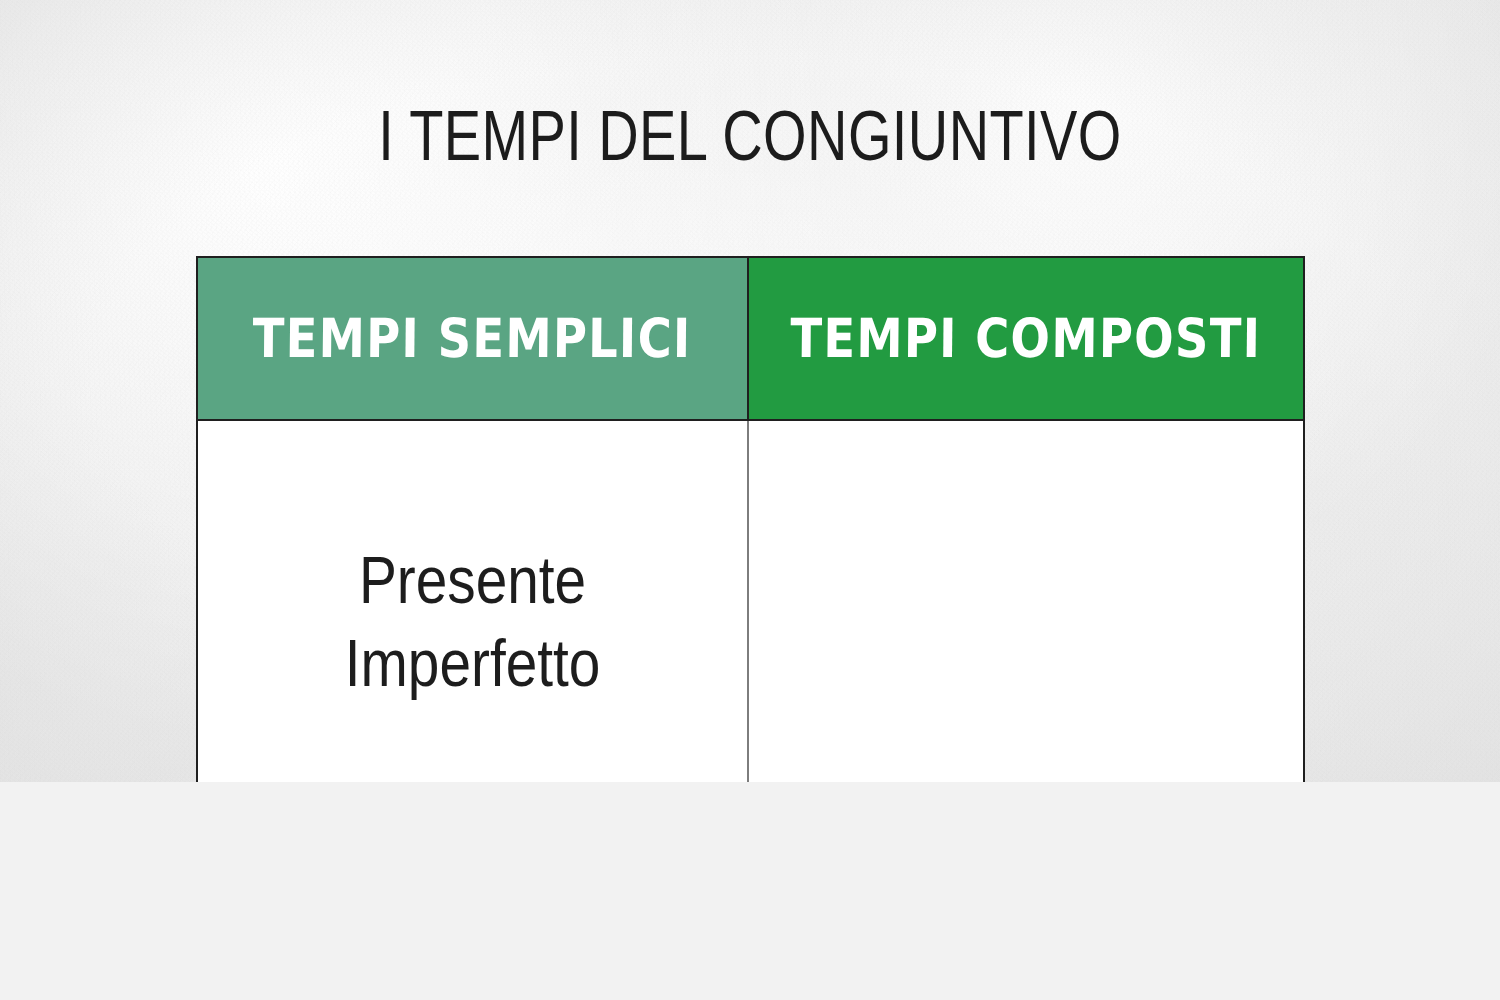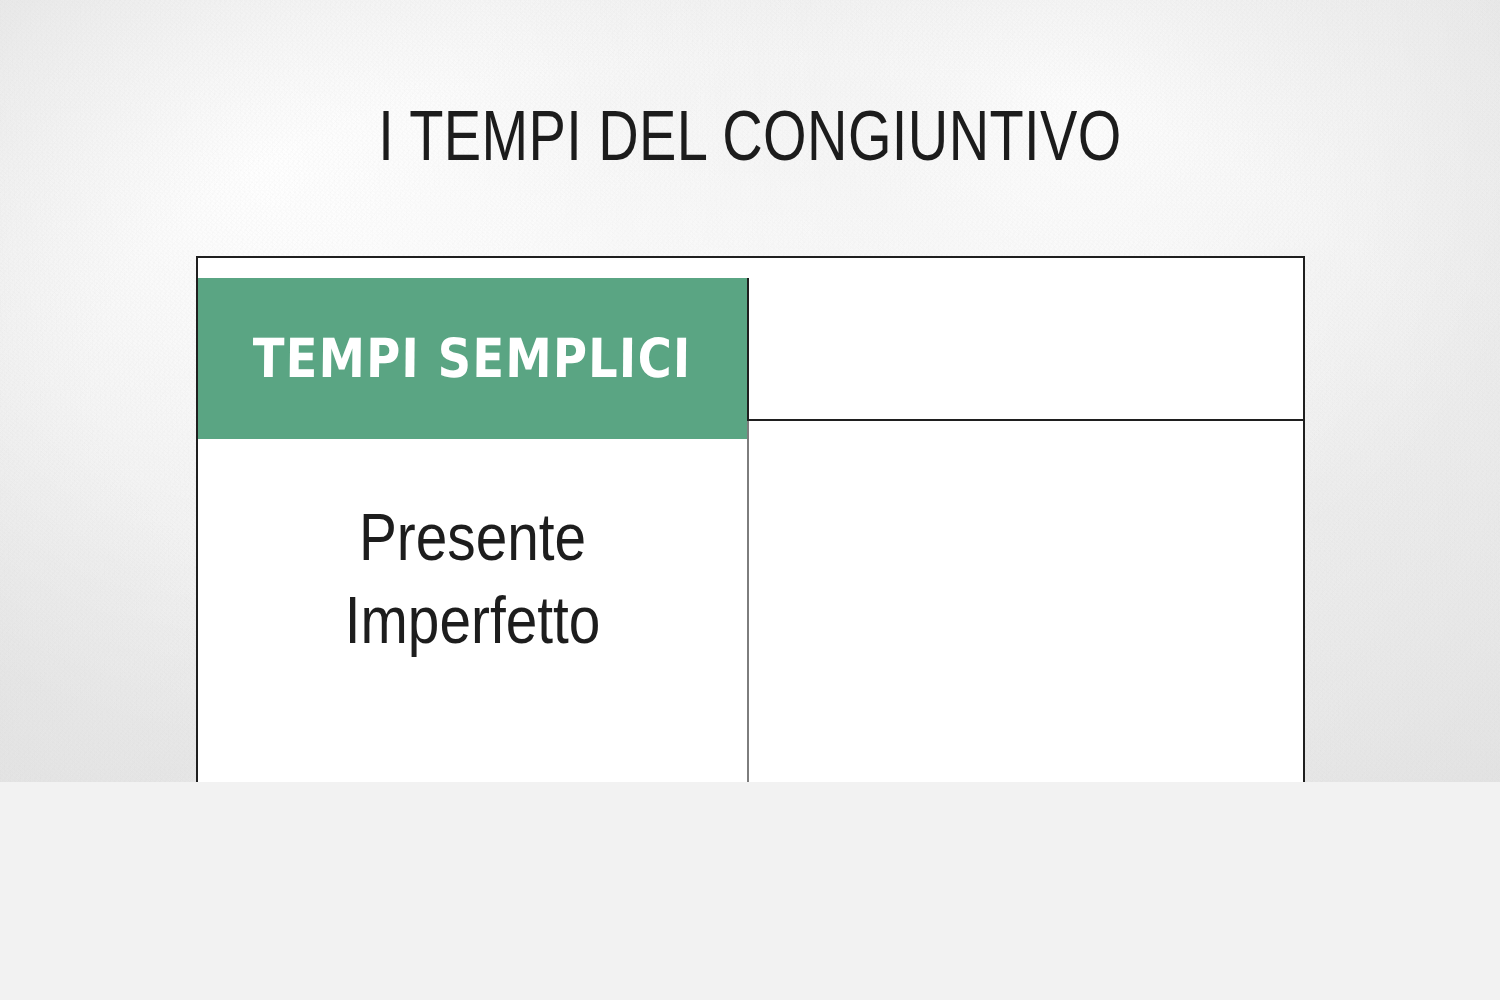"TEMPI SEMPLICI" .header-cell { margin-top: 20px -> none }
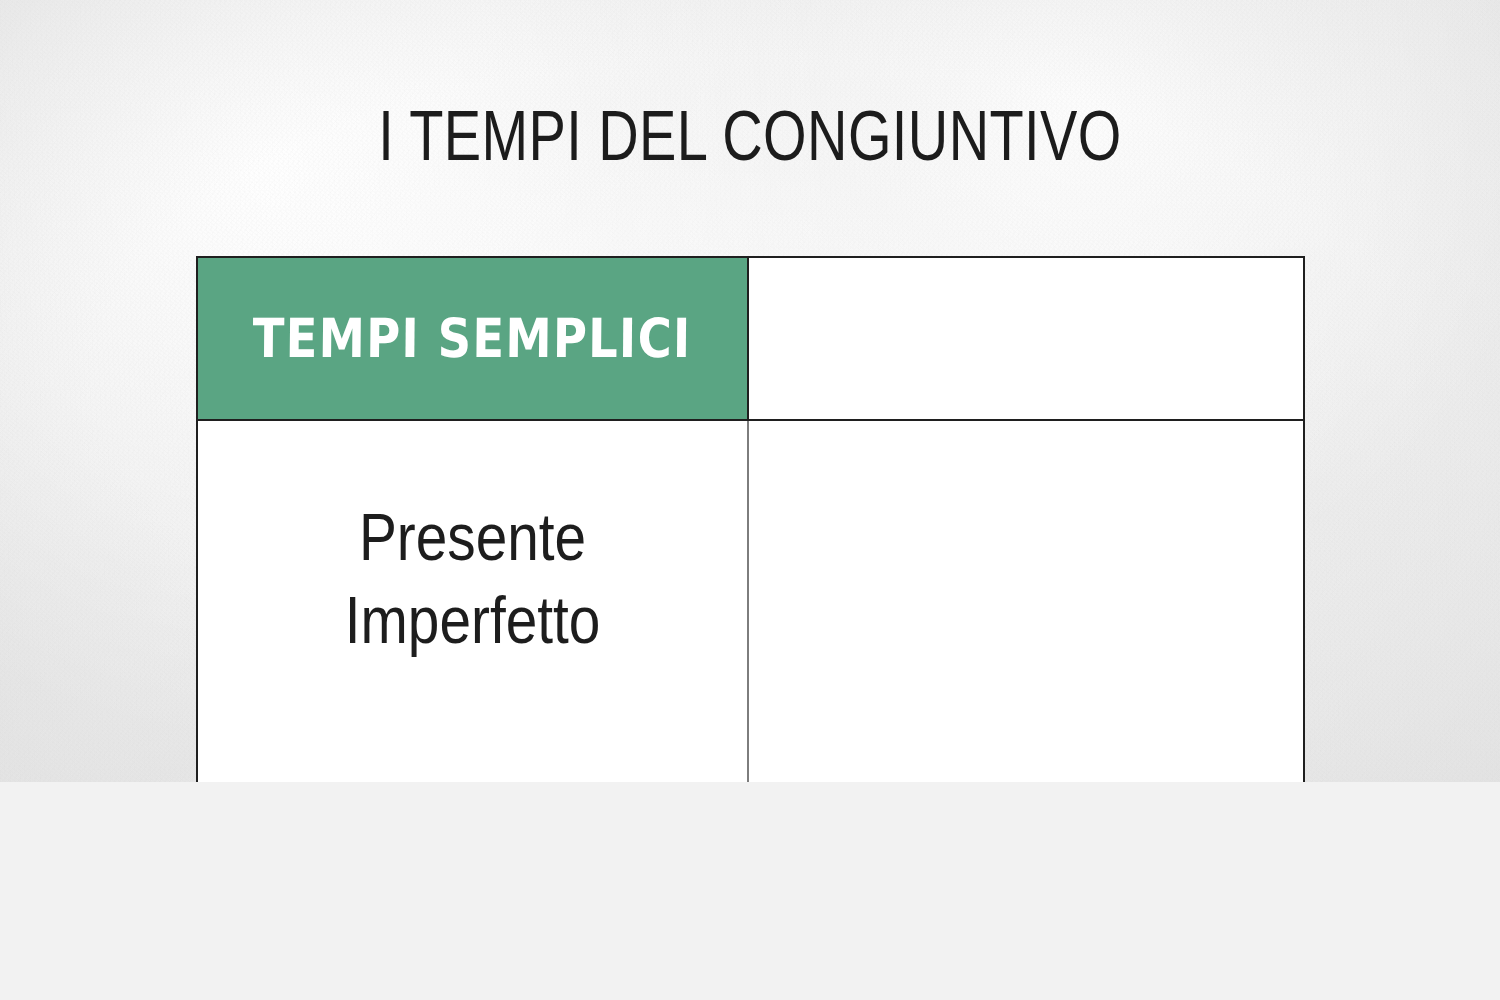"TEMPI COMPOSTI" div.cell { html: none -> <div> <span>TEMPI COMPOSTI</span> </div> }
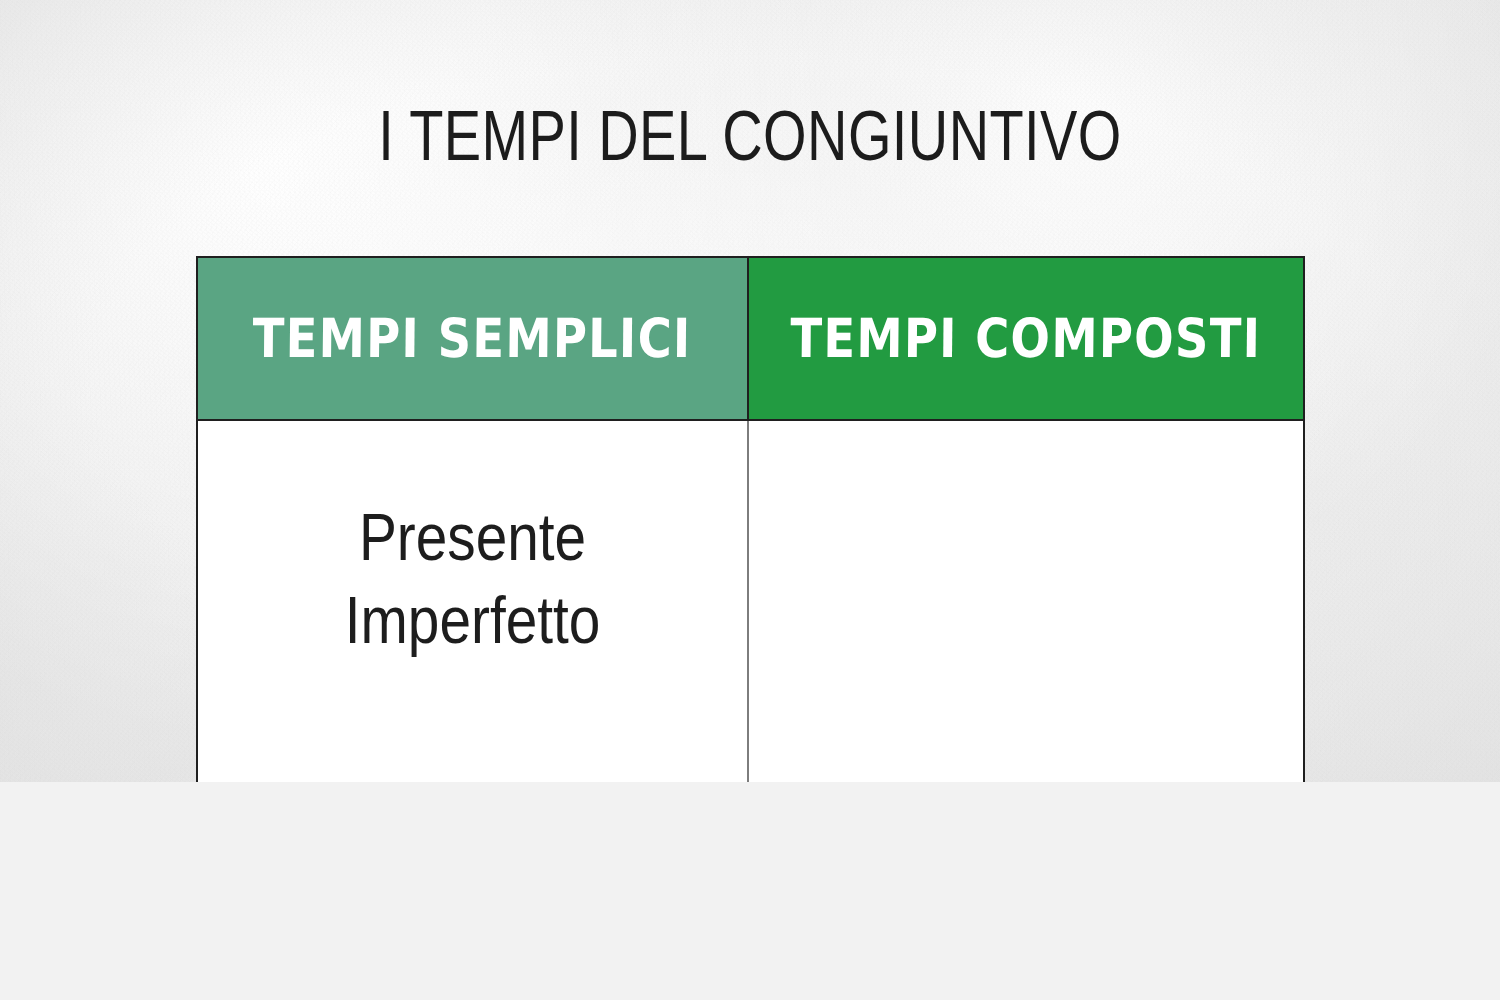"Presente" .body-cell { padding-top: 75px -> 118px }
